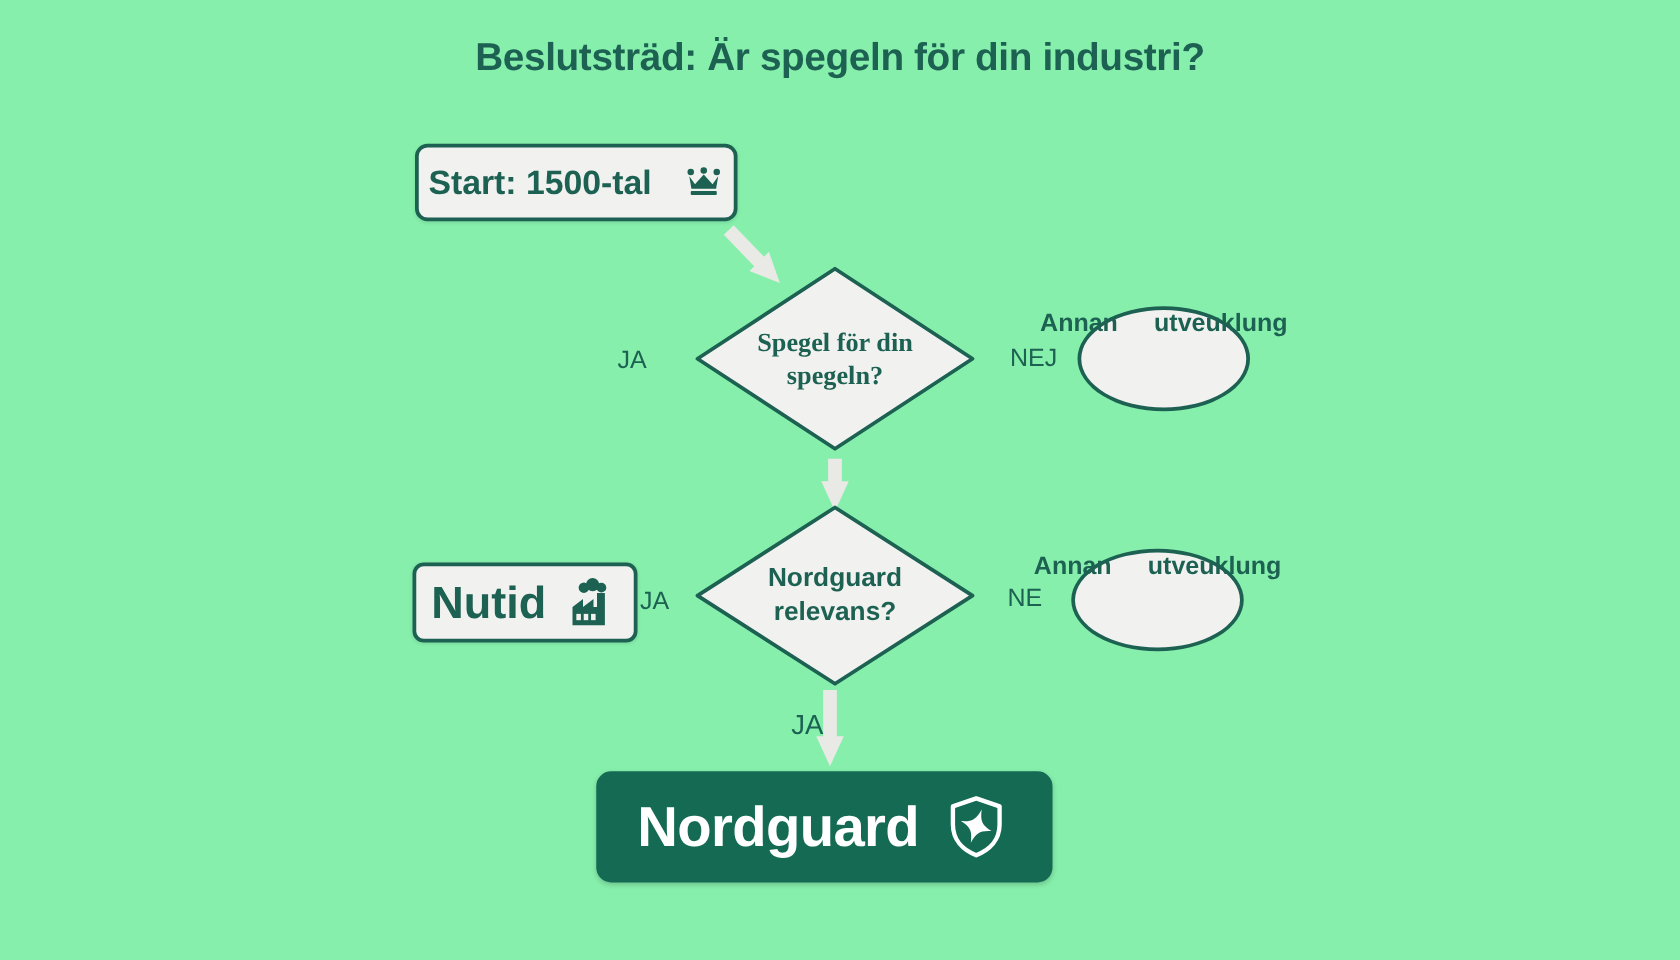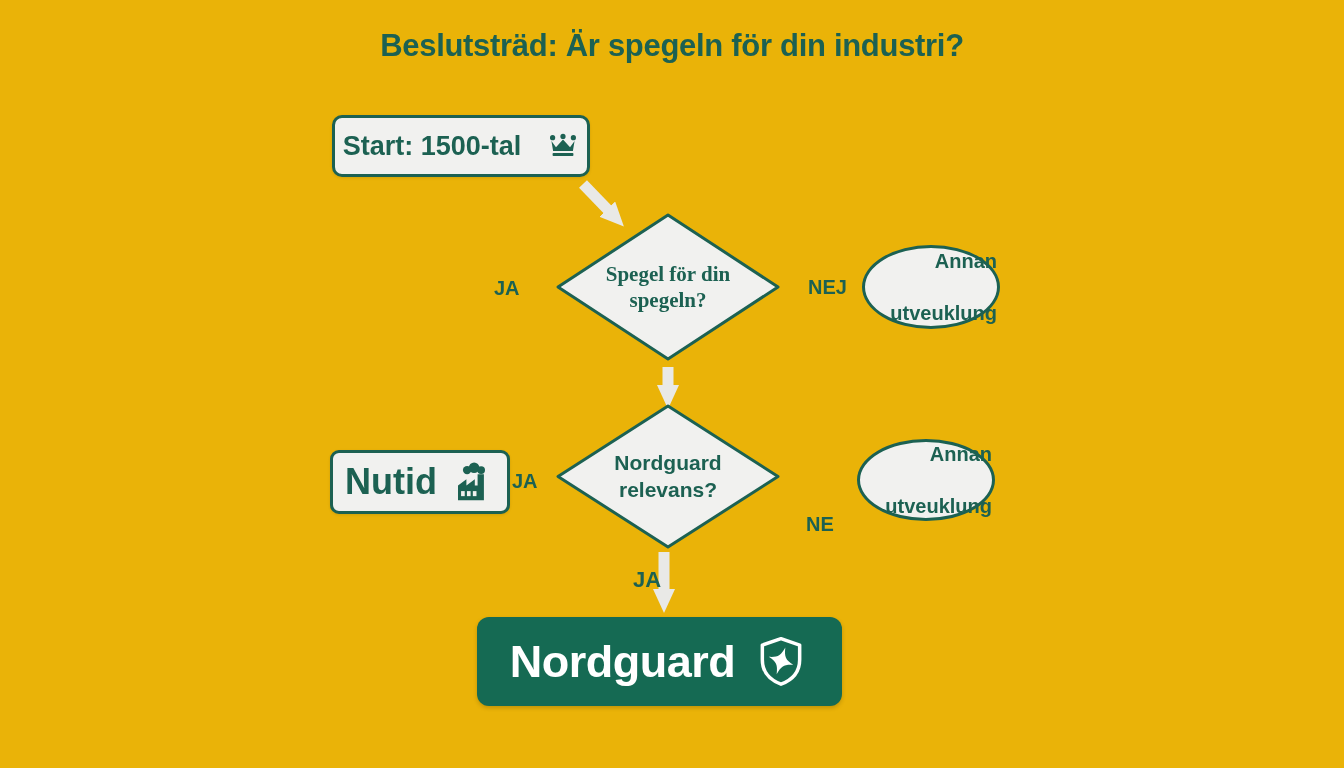"Beslutsträd: Är spegeln för din" #canvas { background: #eab308 -> #86efac }
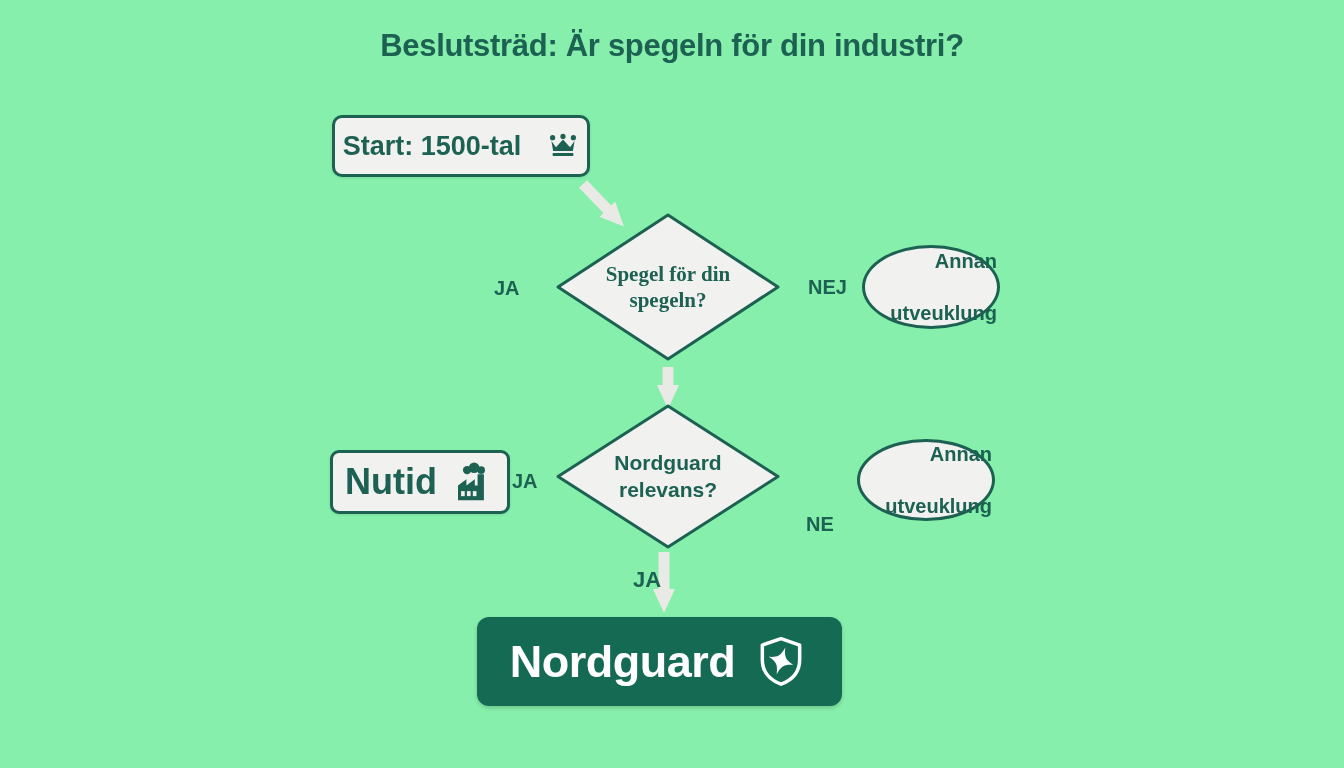"Annan" .ellipse { align-items: flex-end -> flex-start; flex-direction: column -> row }
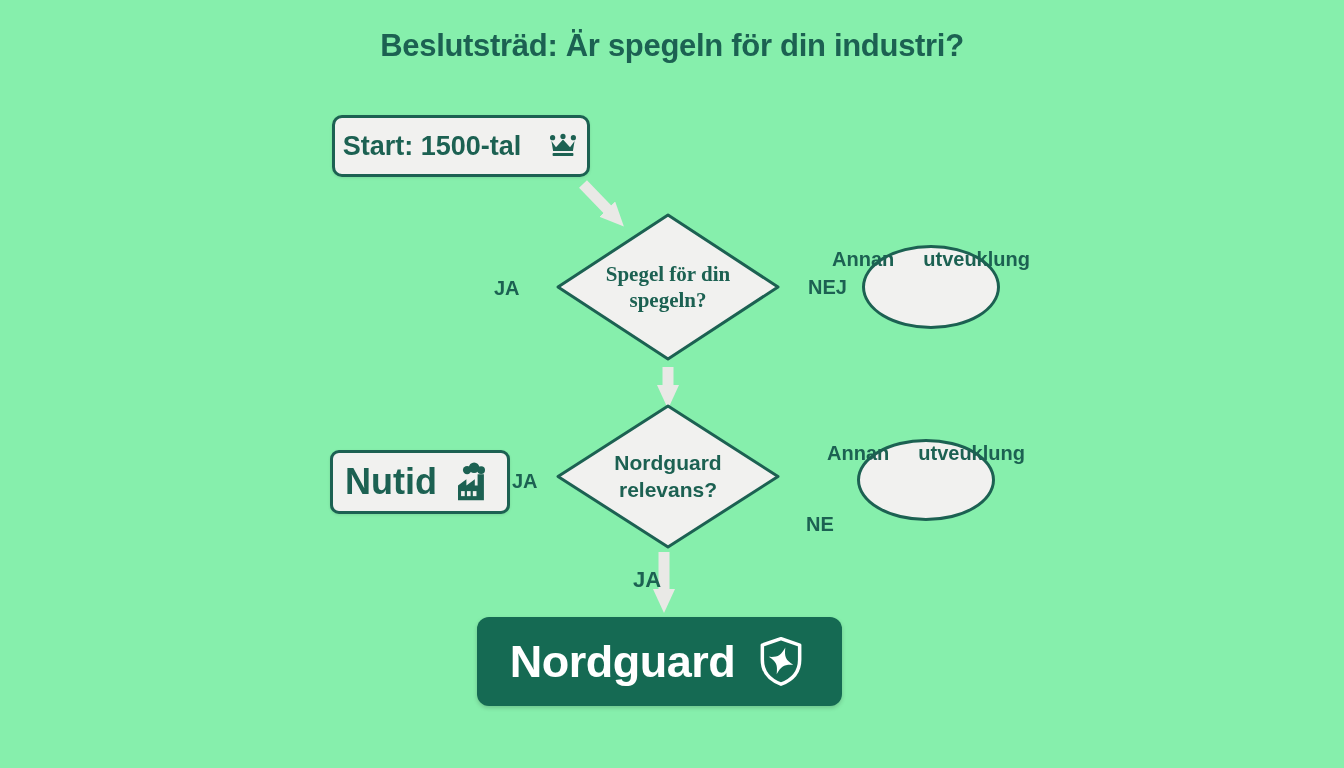"JA" .edge-label { font-weight: bold -> normal }
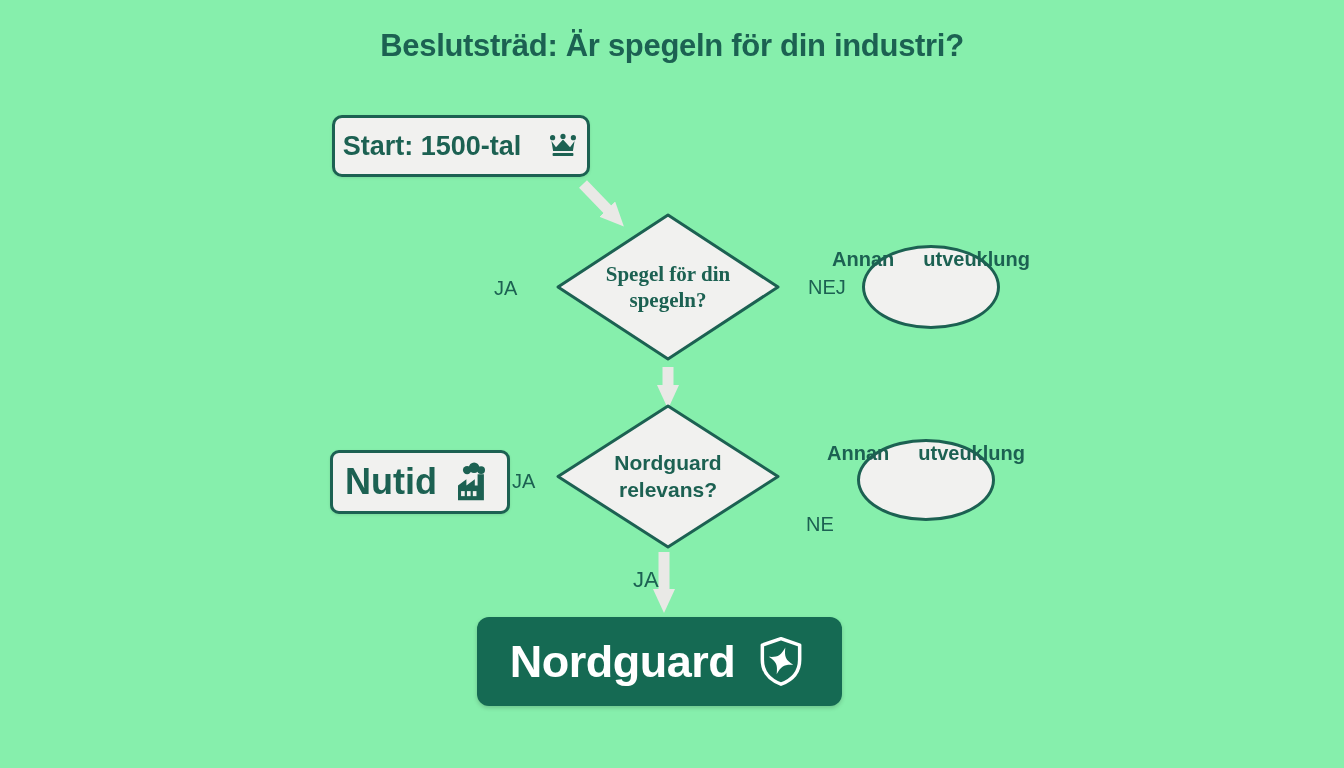"NE" div.abs { margin-top: 45px -> none }
